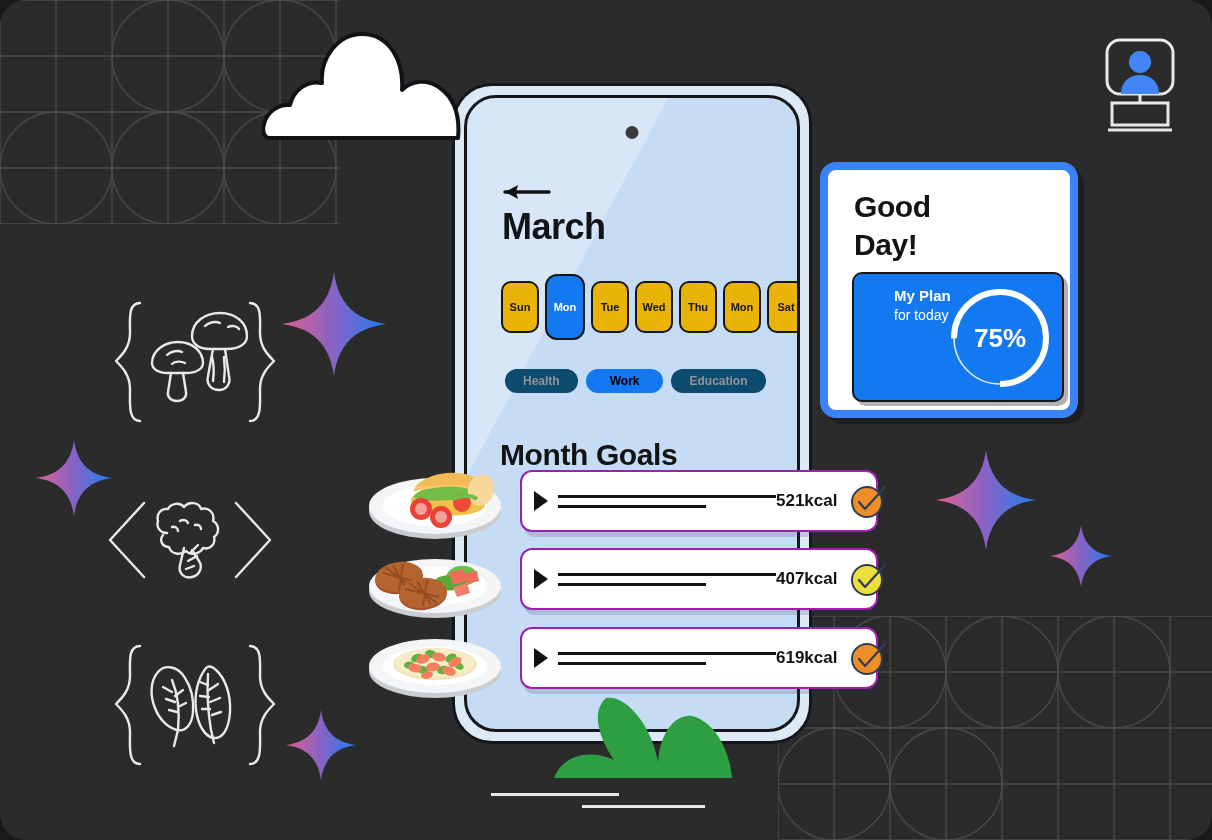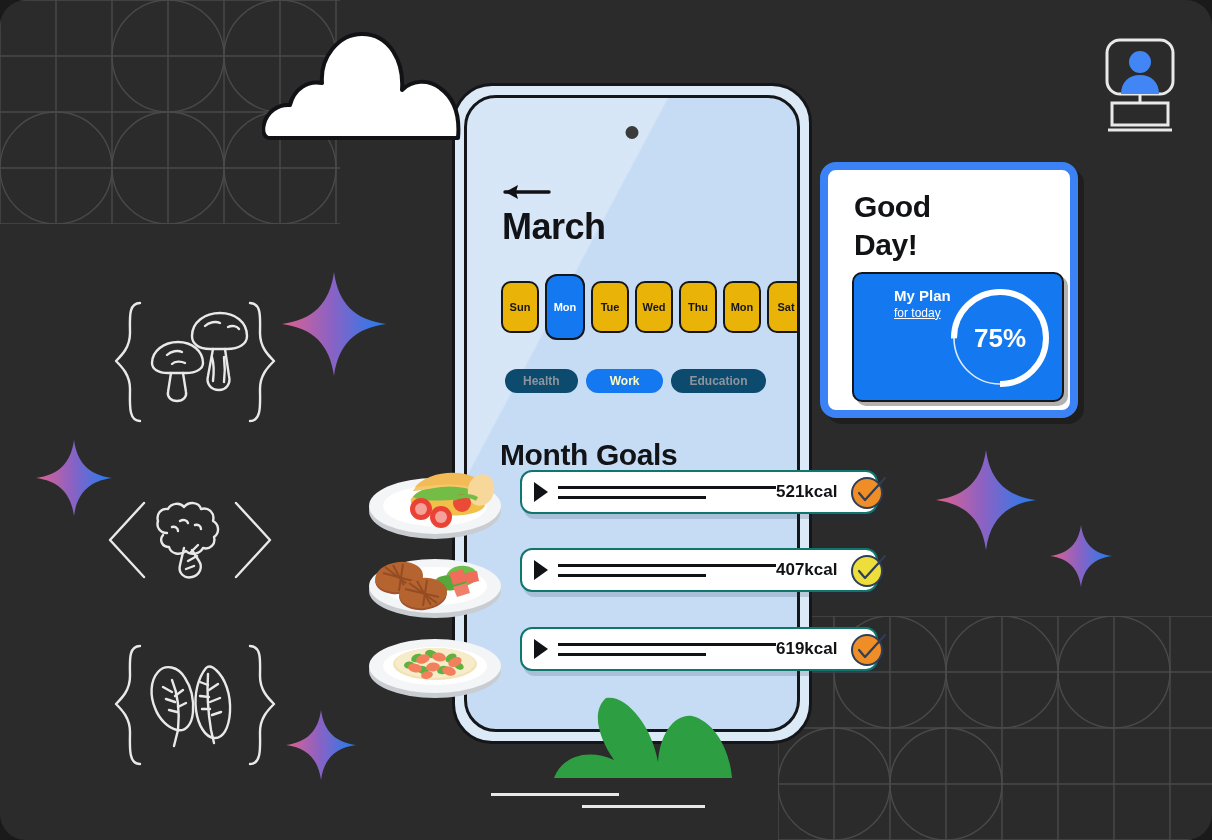"for today" #plan-label .sub { font-size: 12px -> 14px; text-decoration: underline -> none }
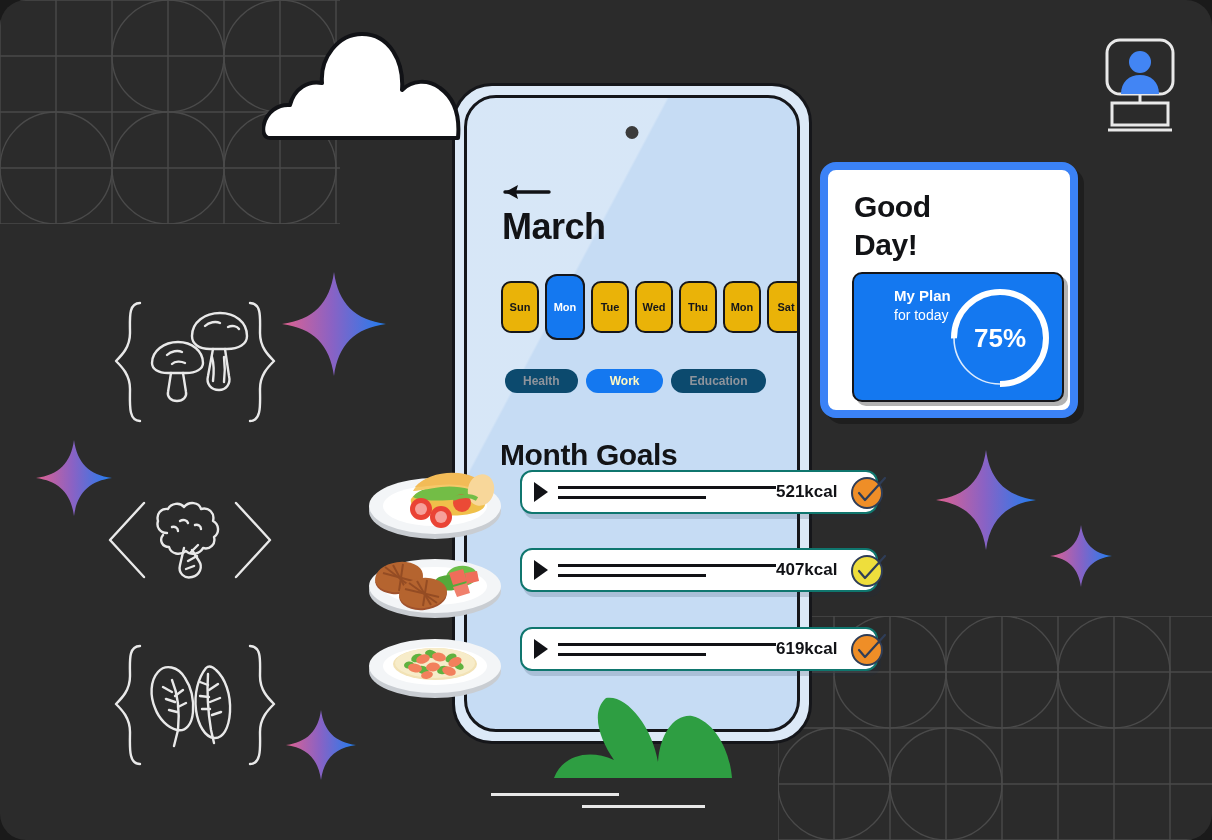"Work" .chip.active { color: #fef9c3 -> #000000 }
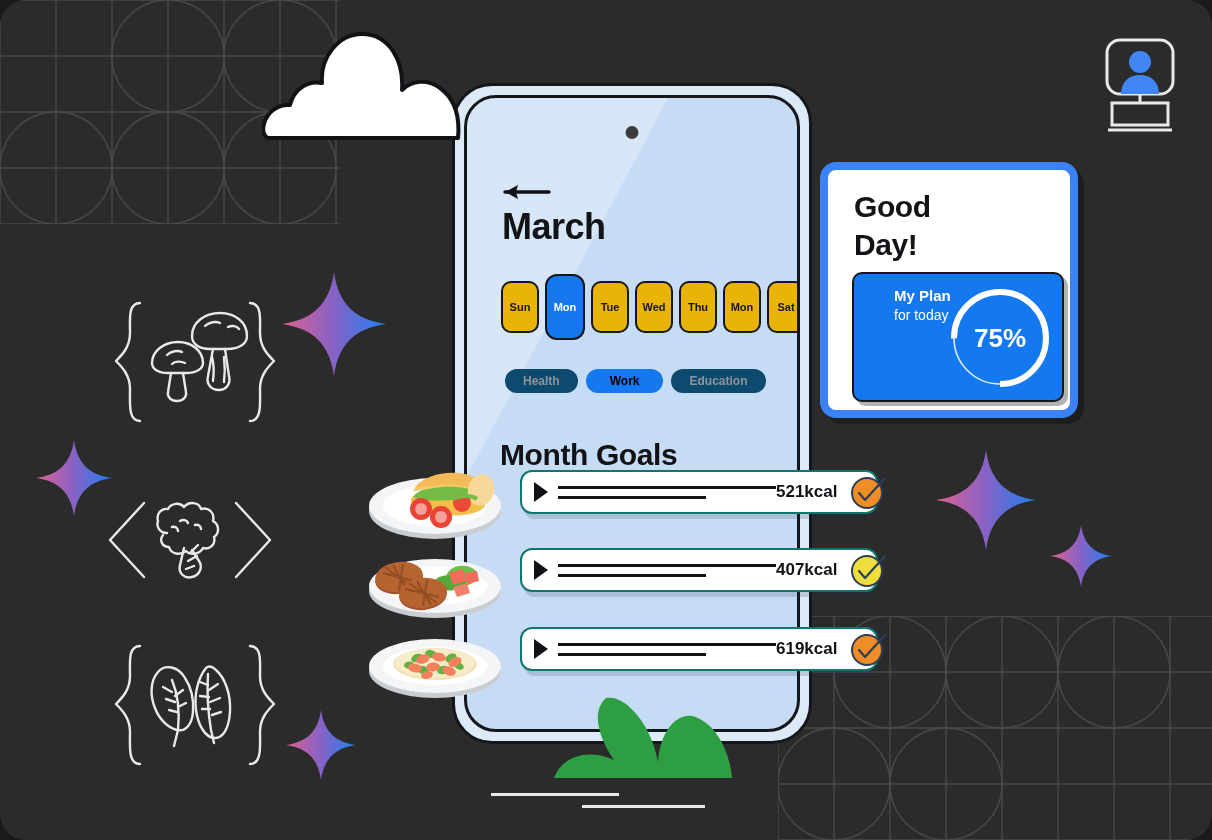"521kcal" .goal-row { border: 2px solid #0f766e -> 2px solid #a21caf; height: 44px -> 62px }
